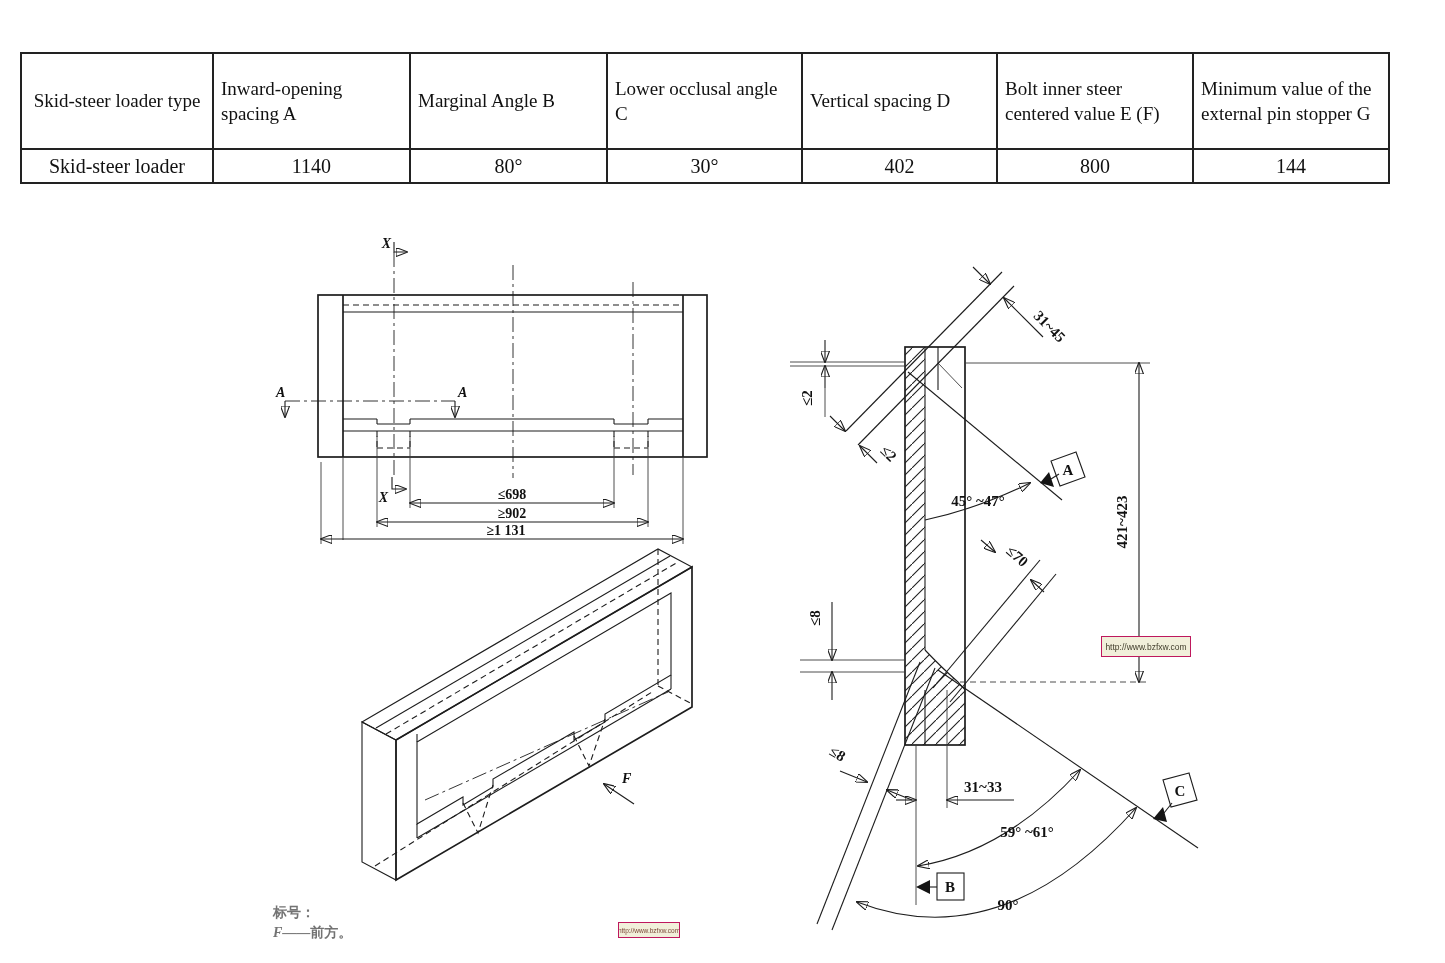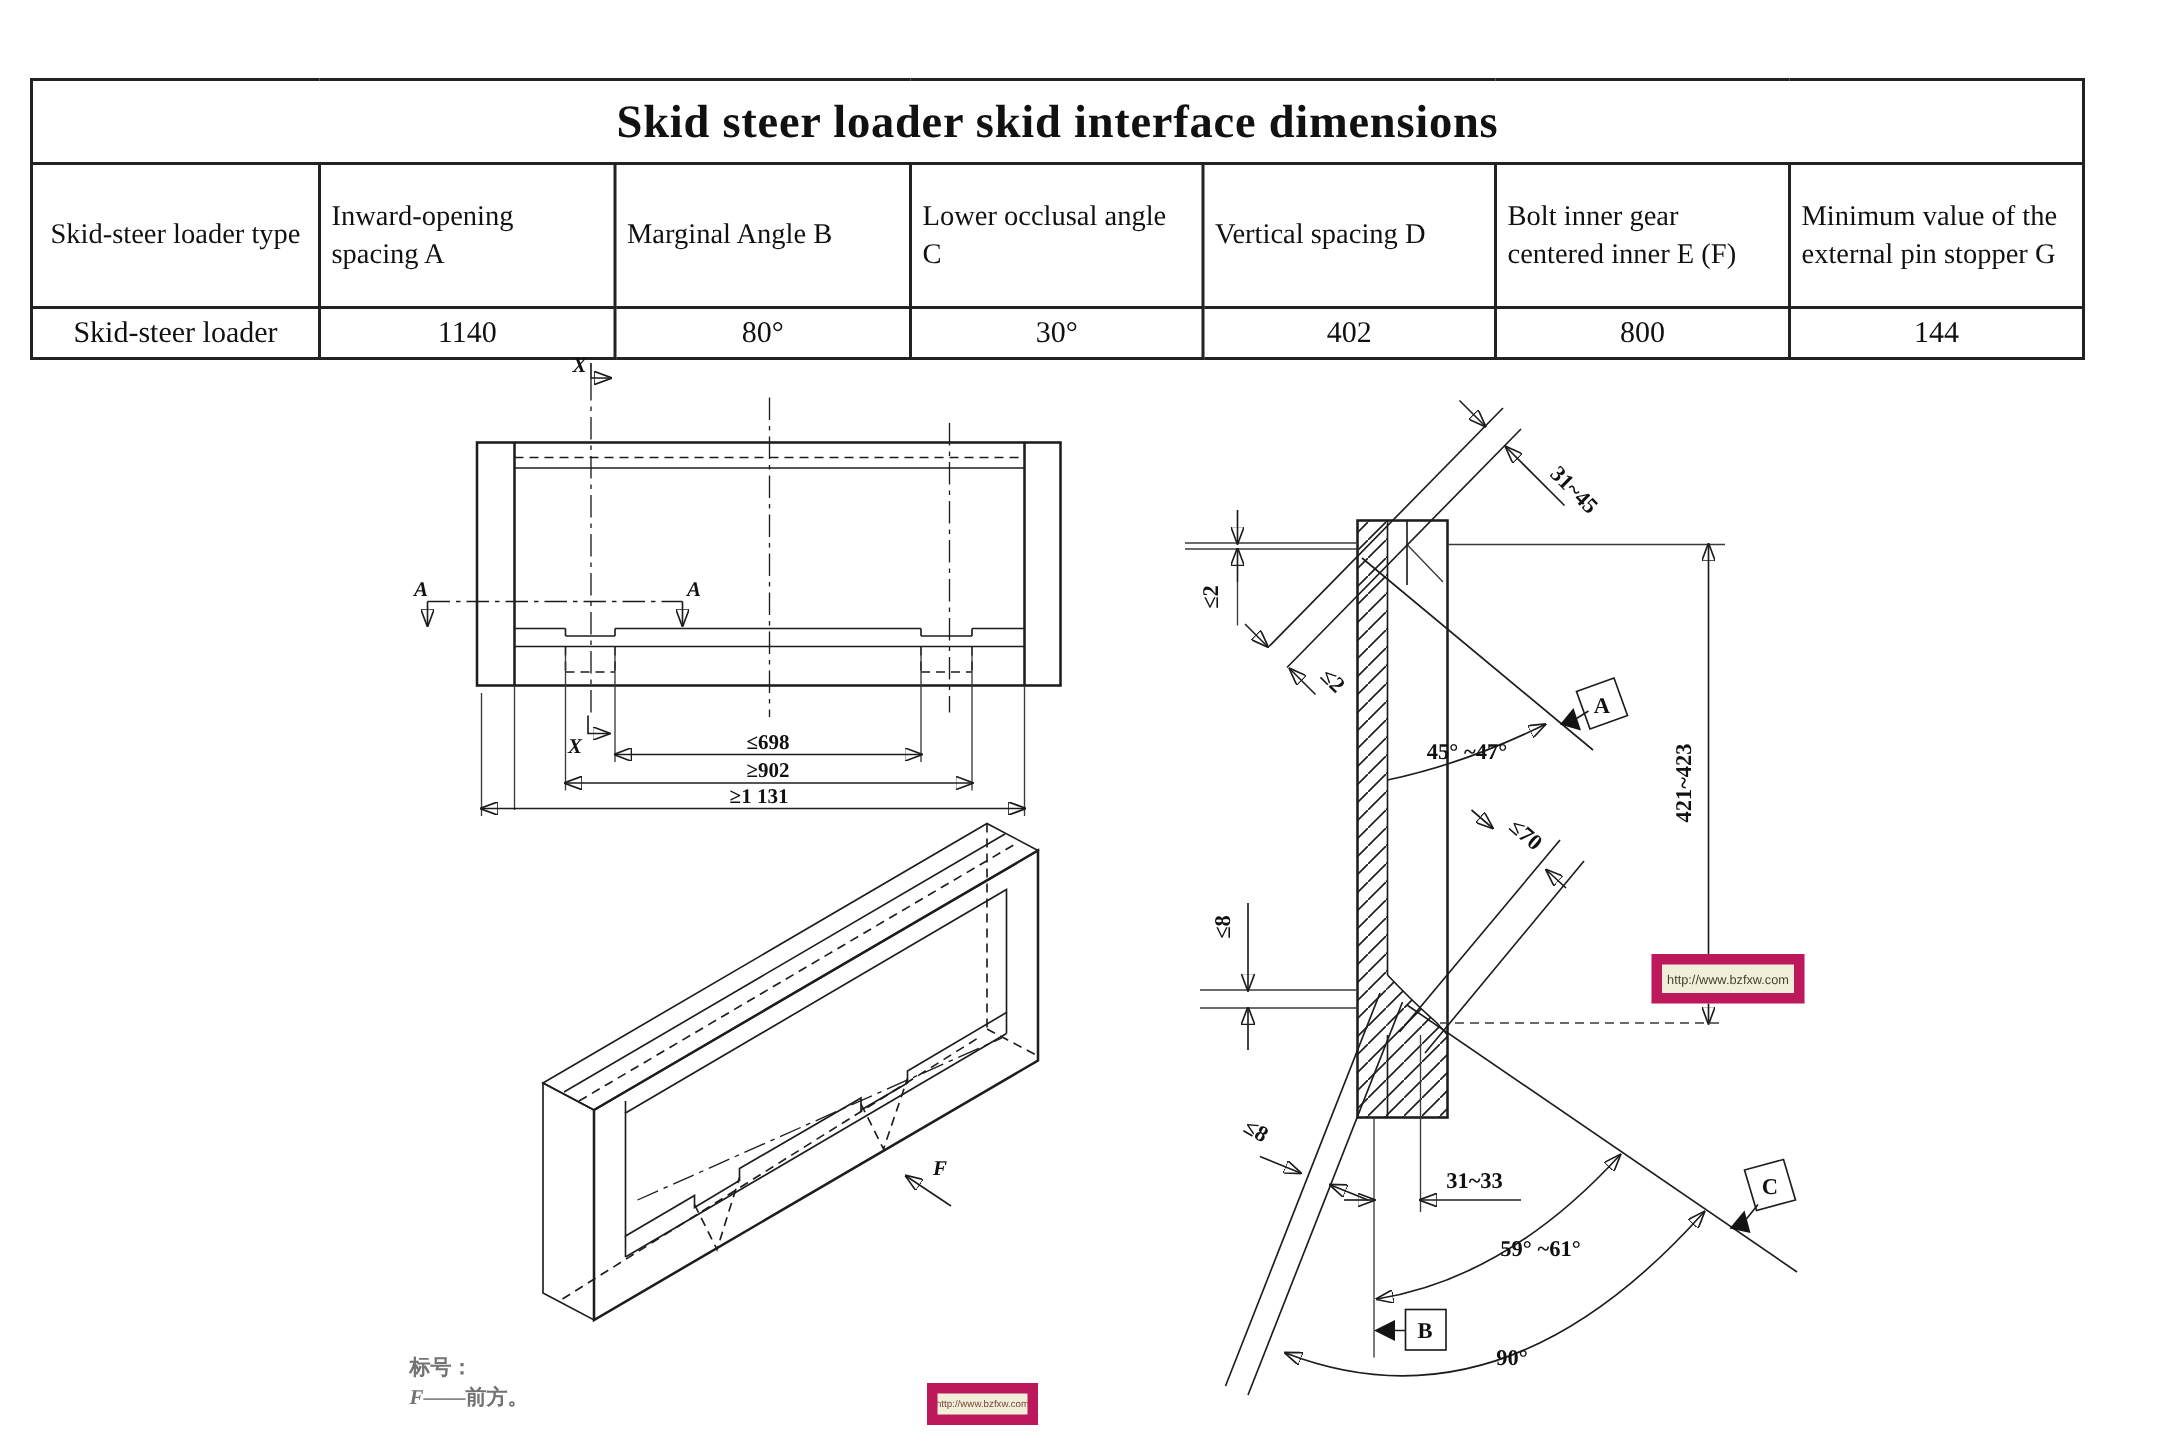"Skid steer loader skid interface" tr { html: <tr> <td>Skid steer loader skid interface dimensions</td> </tr> -> none }
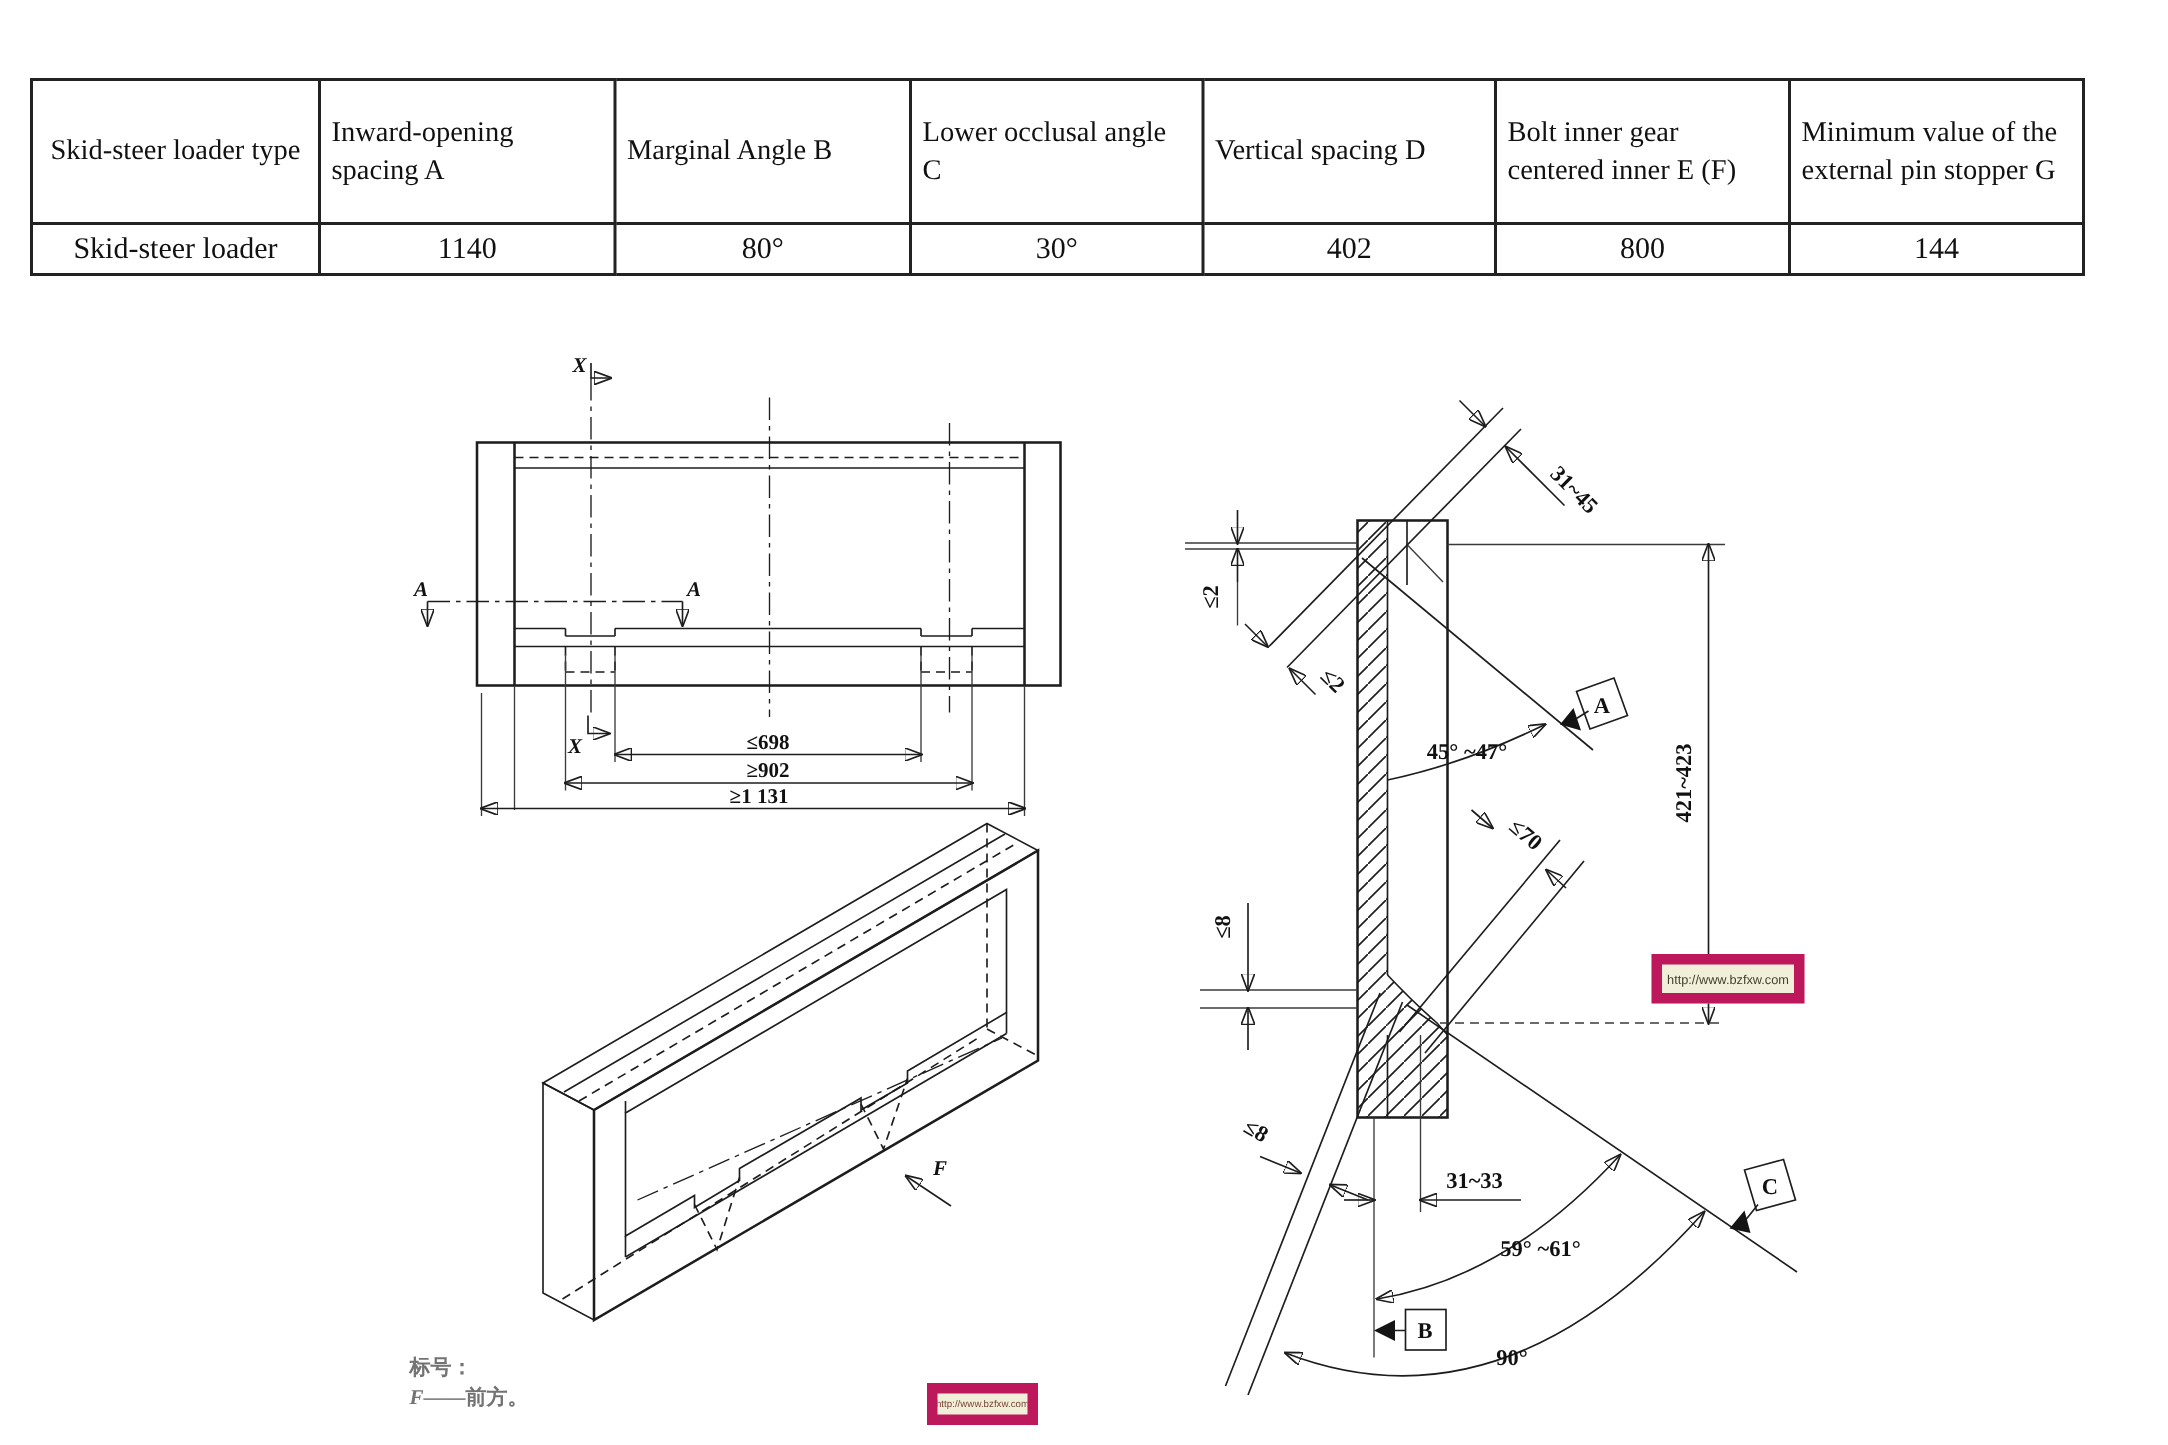"Bolt inner gear centered inner" td.hdr { text: gear centered inner -> steer centered value }
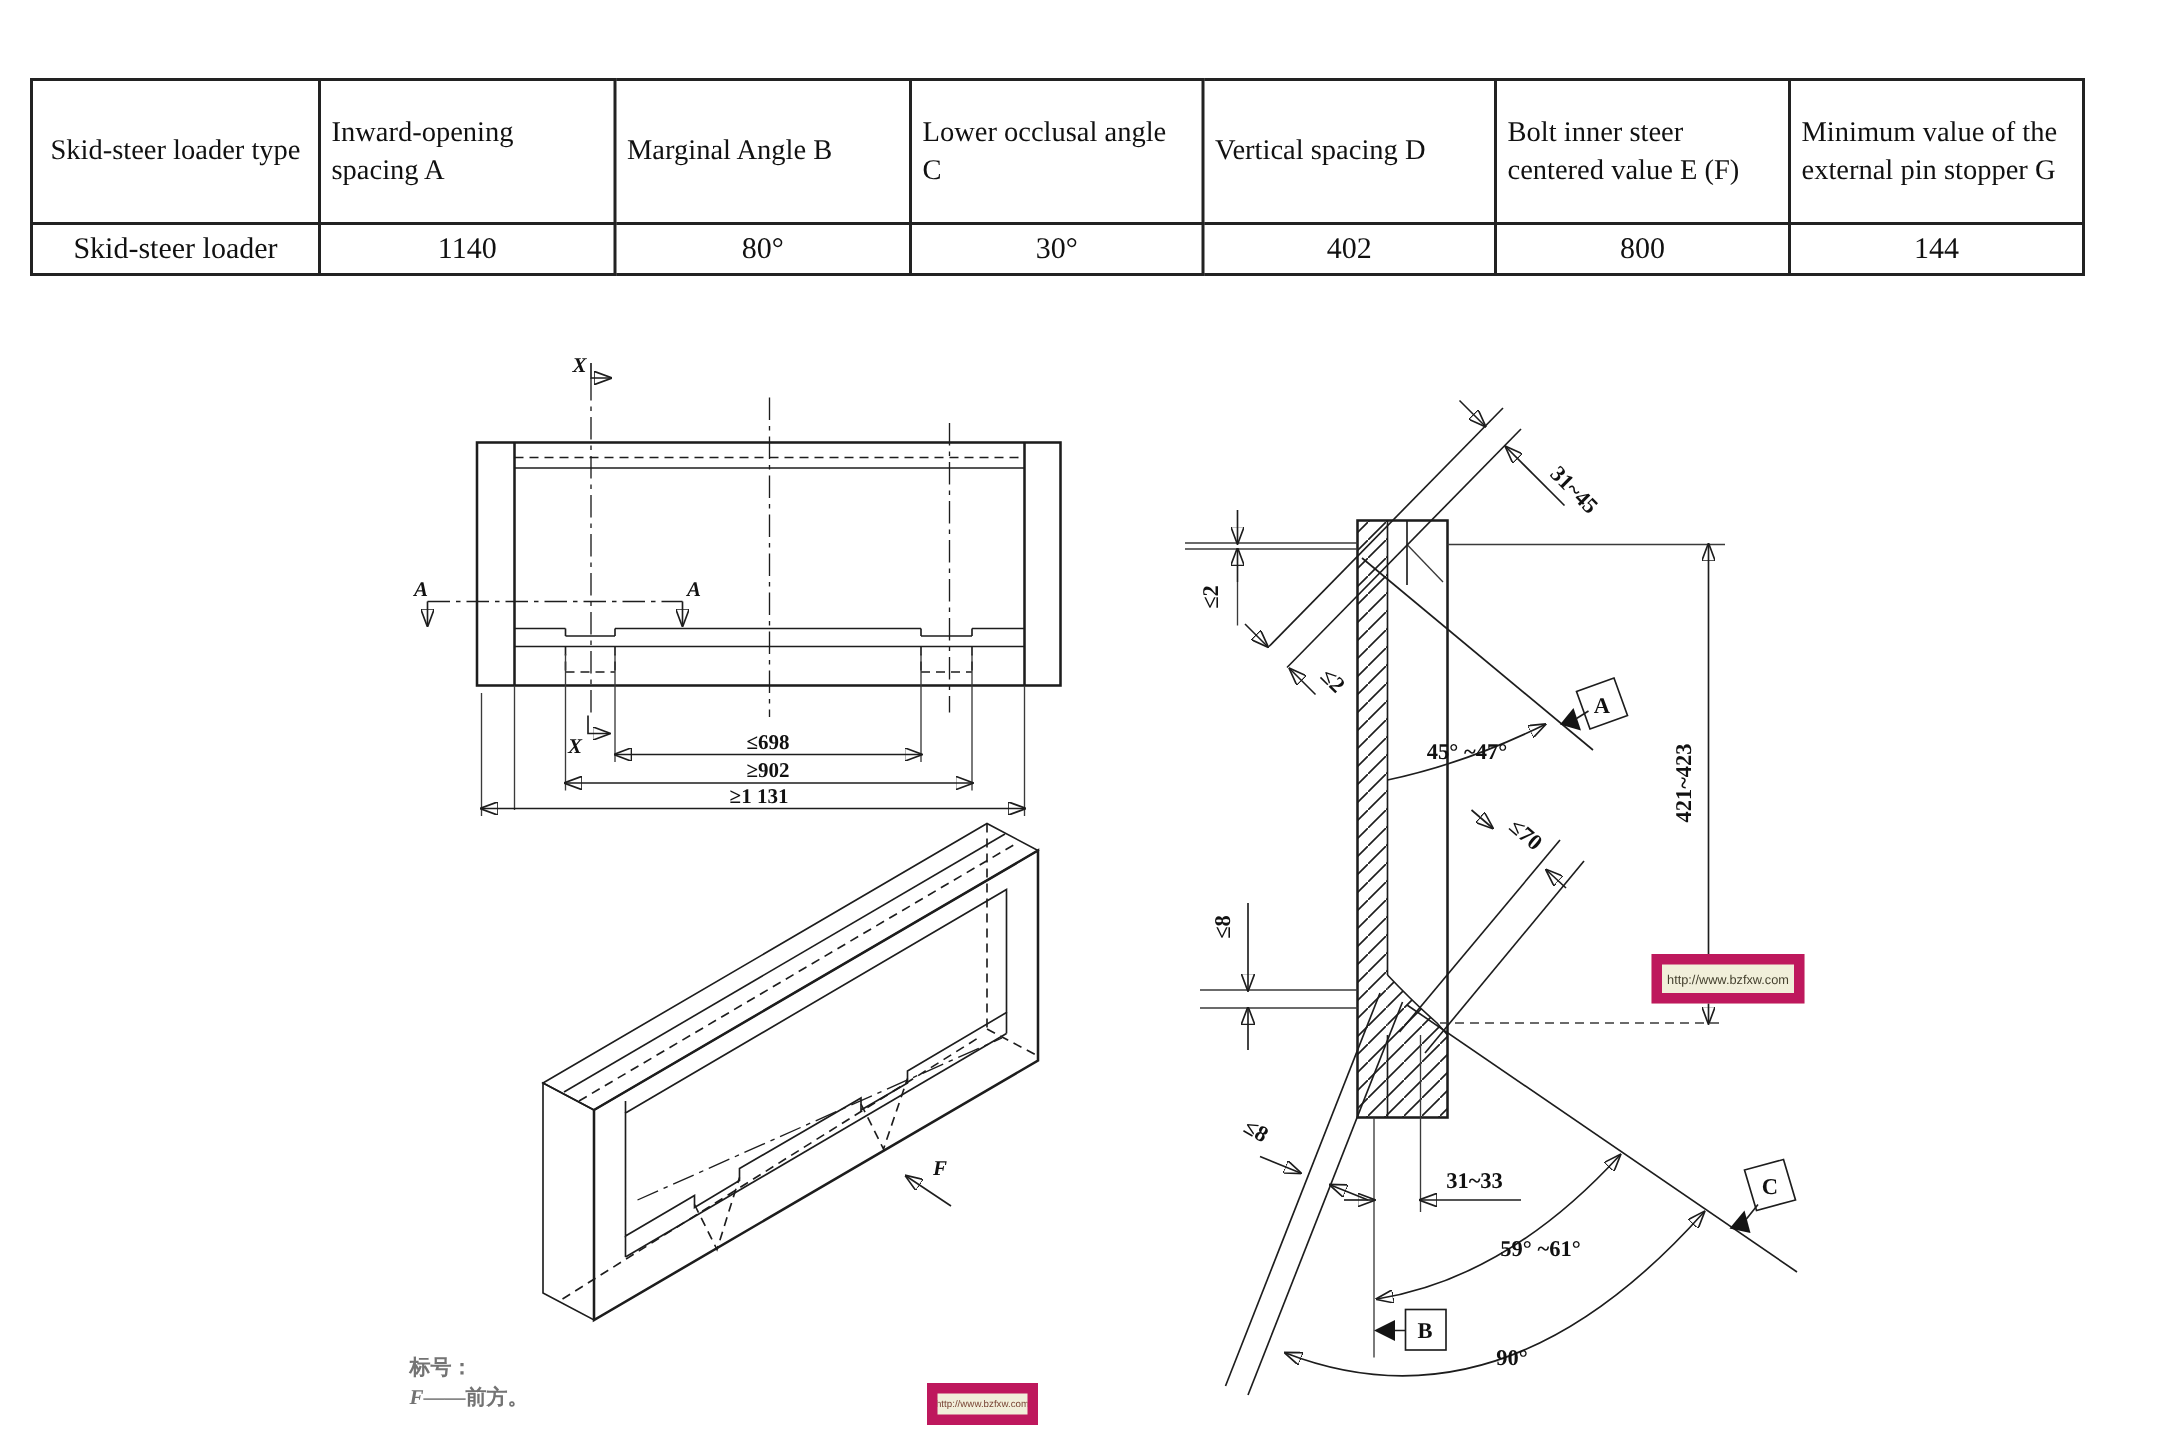"http://www.bzfxw.com" .wm { border: 7px solid #be185d -> 1px solid #be185d }
